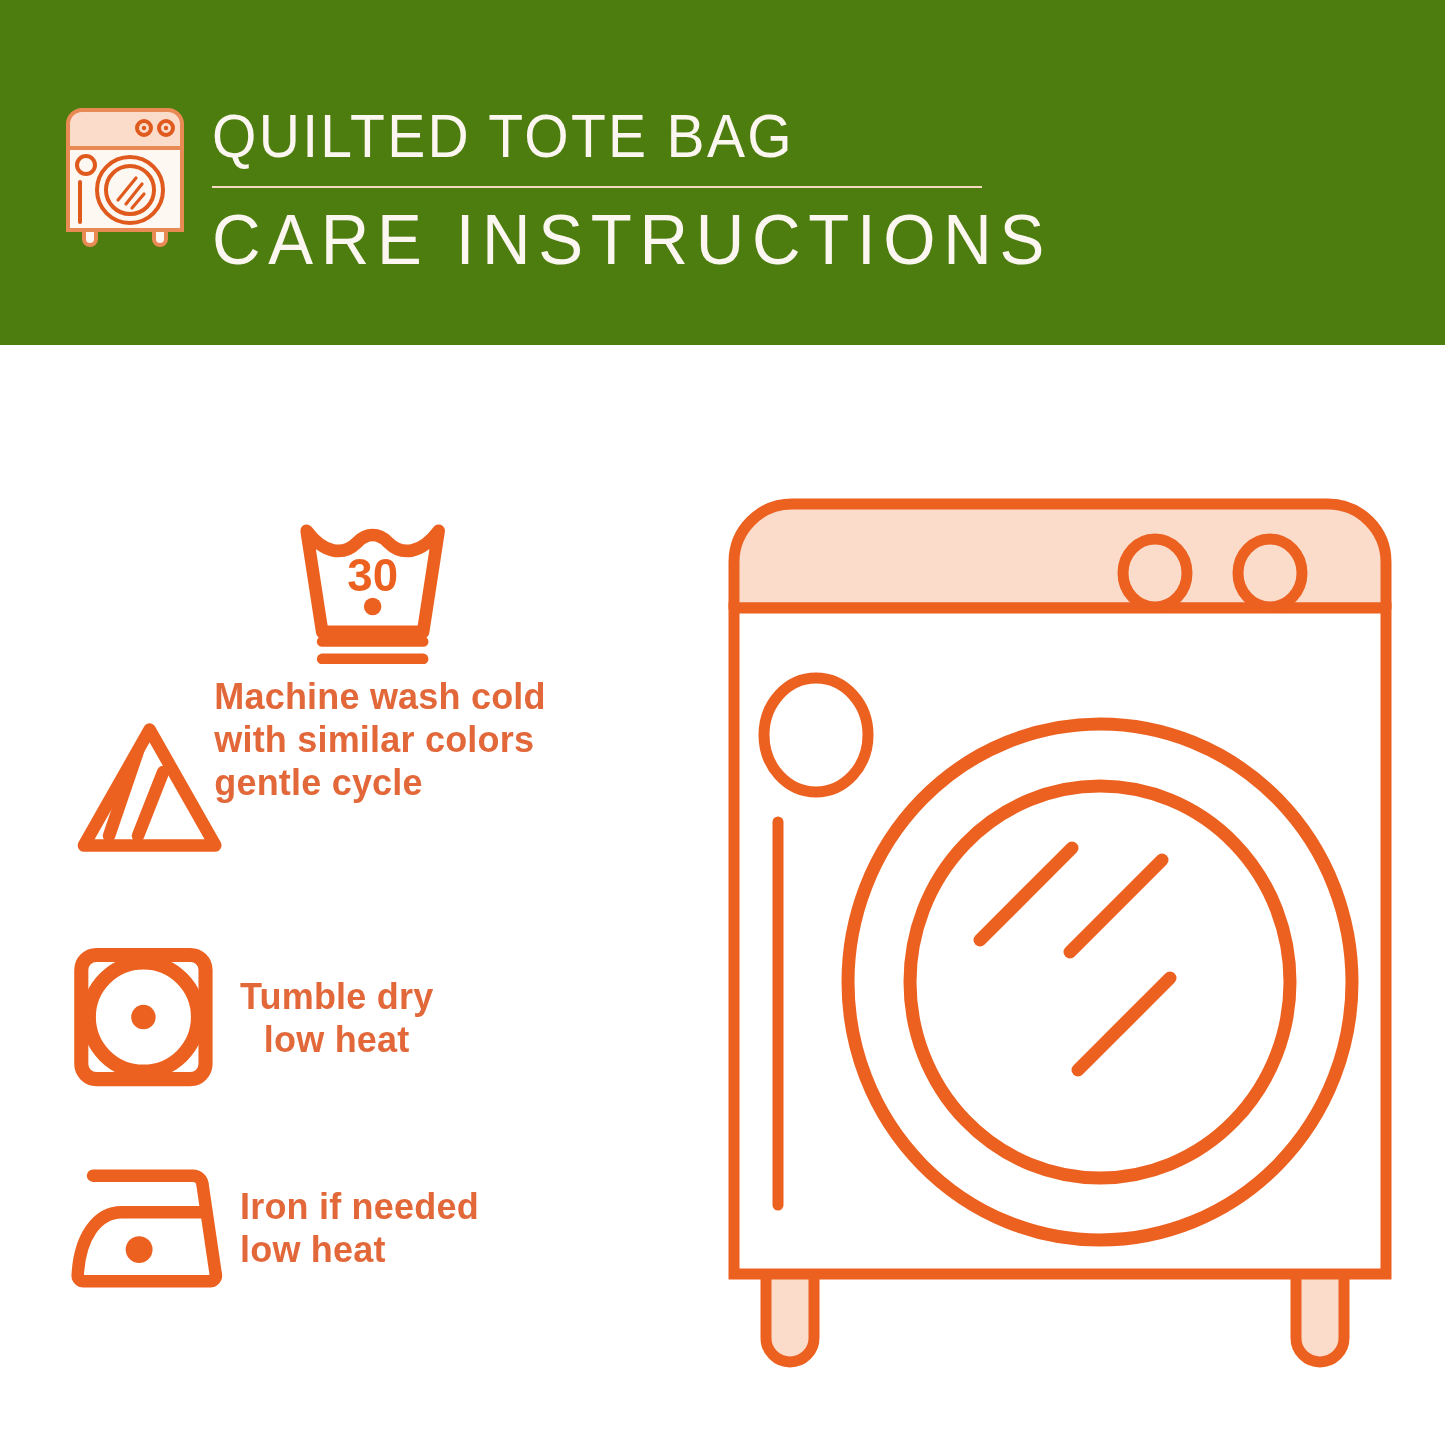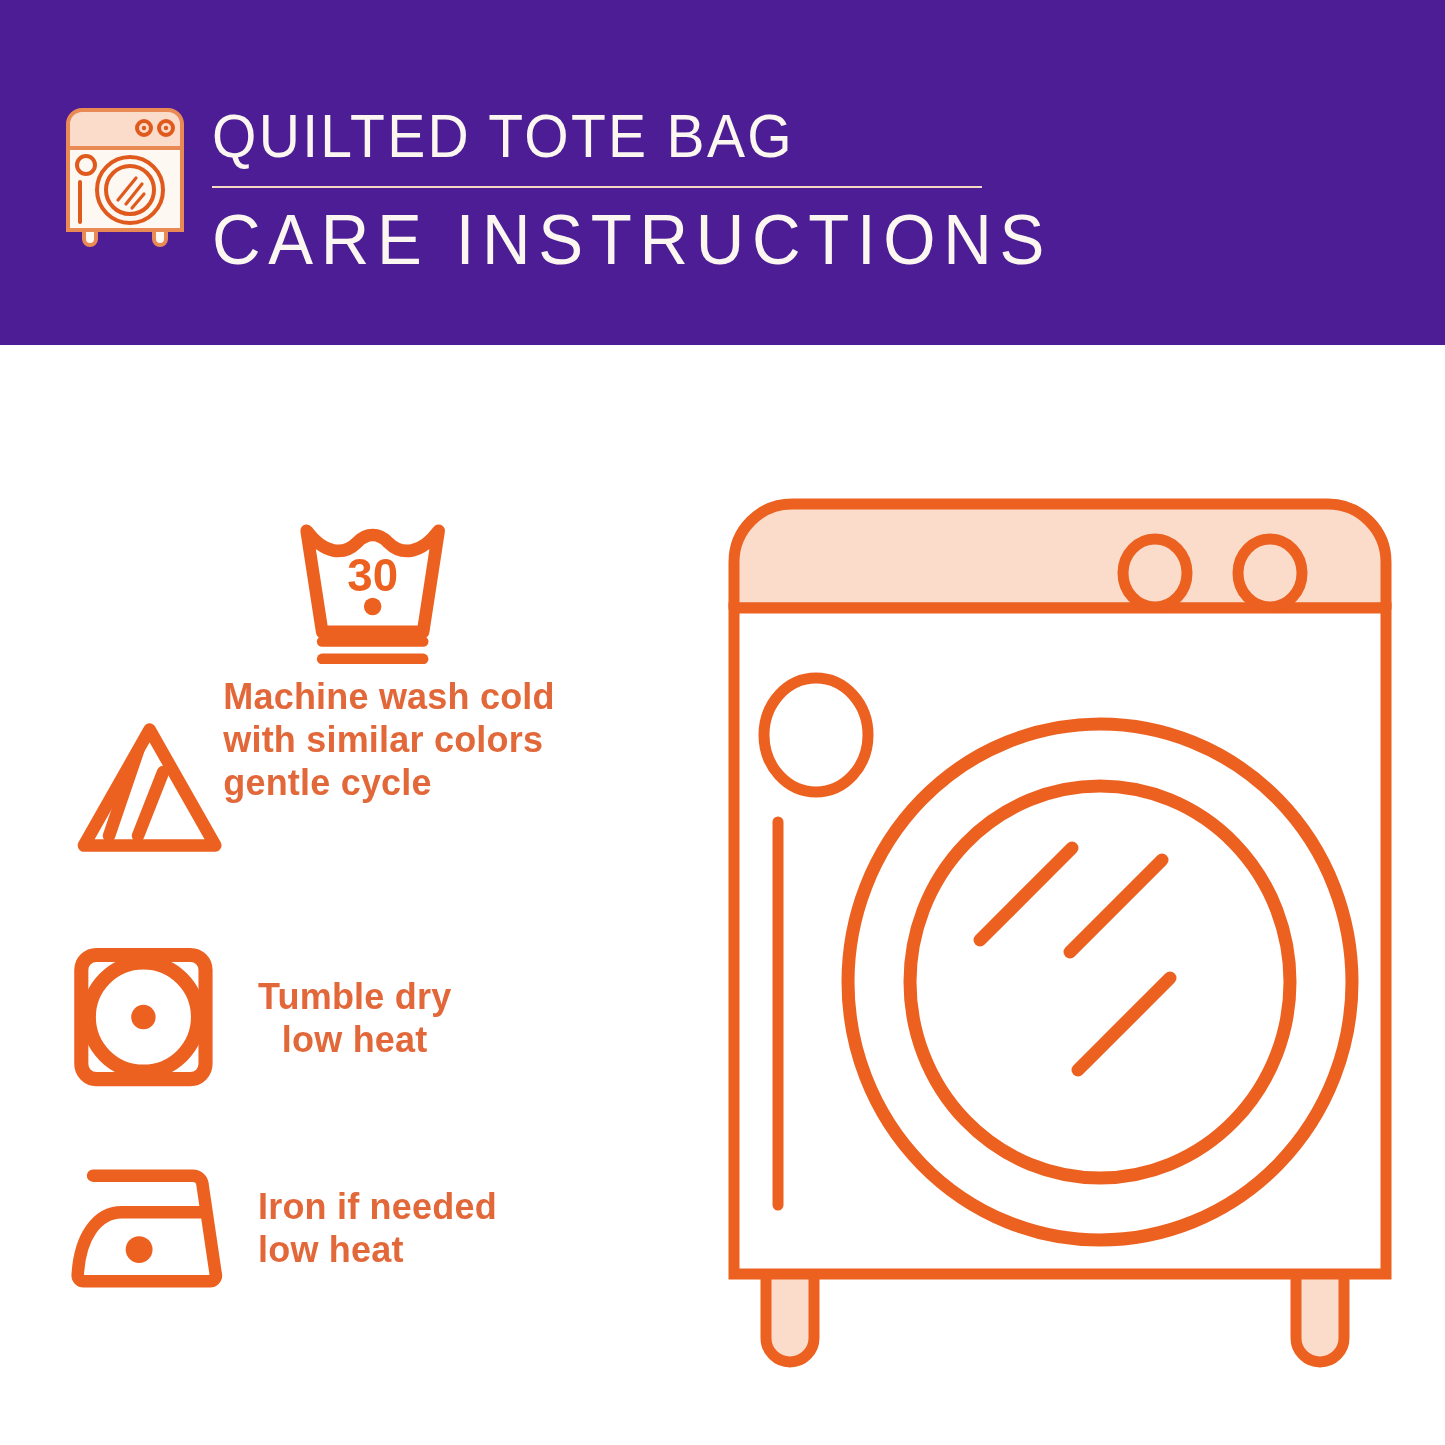"QUILTED TOTE BAG" #header { background: #4c1d95 -> #4d7c0f }
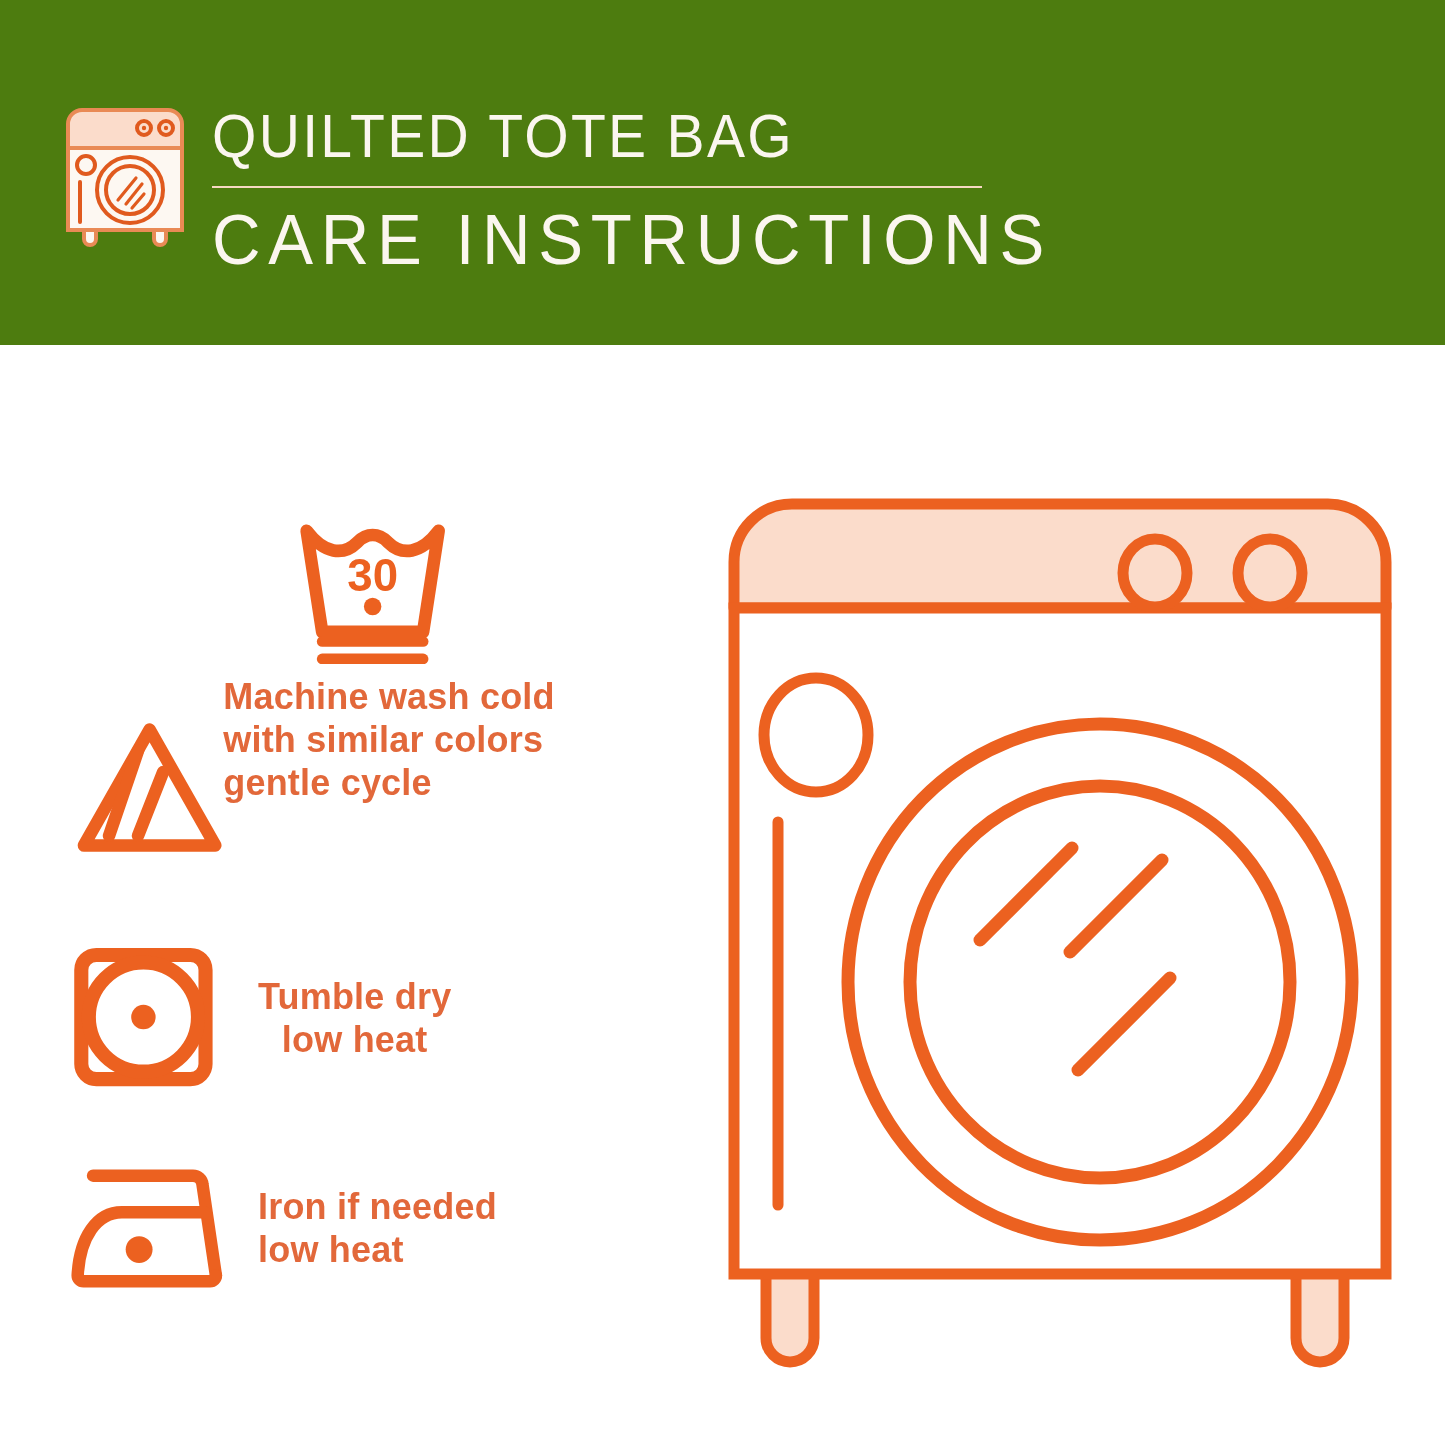"Machine wash cold" .care-label { margin-left: 18px -> none }
